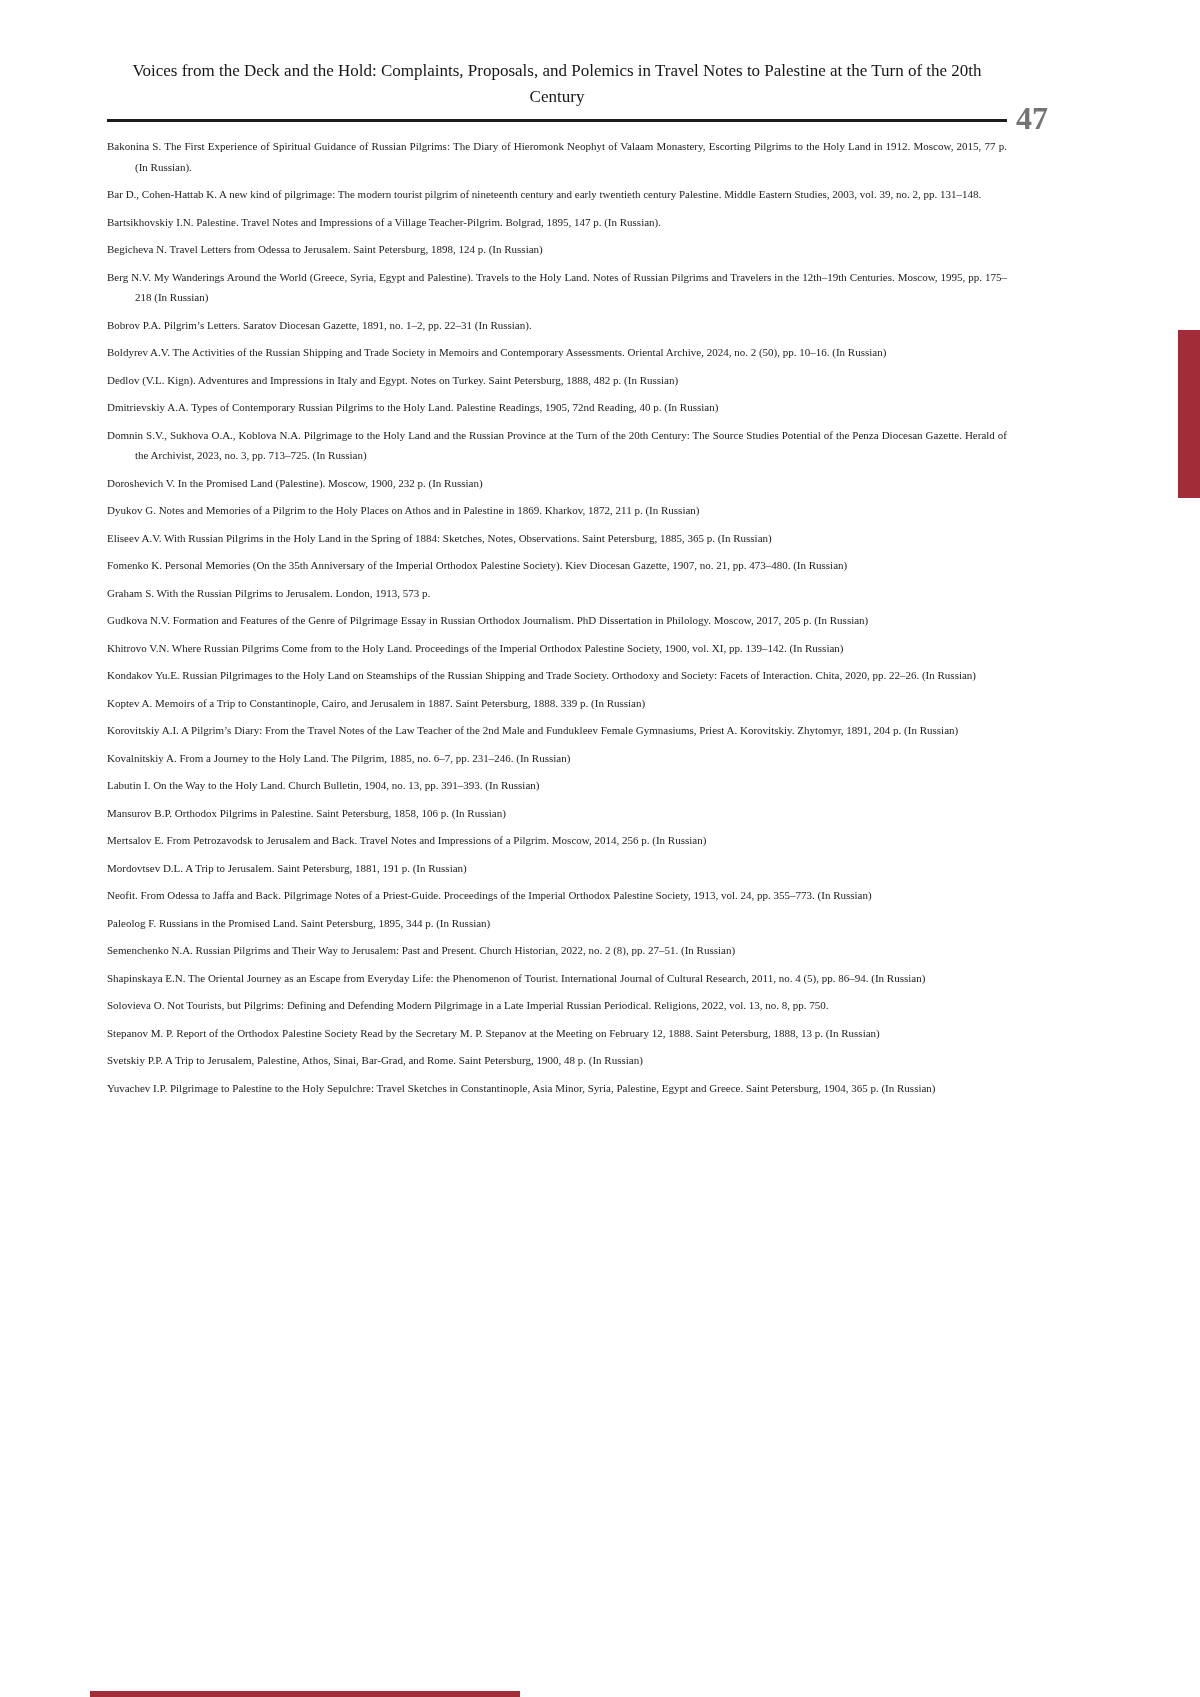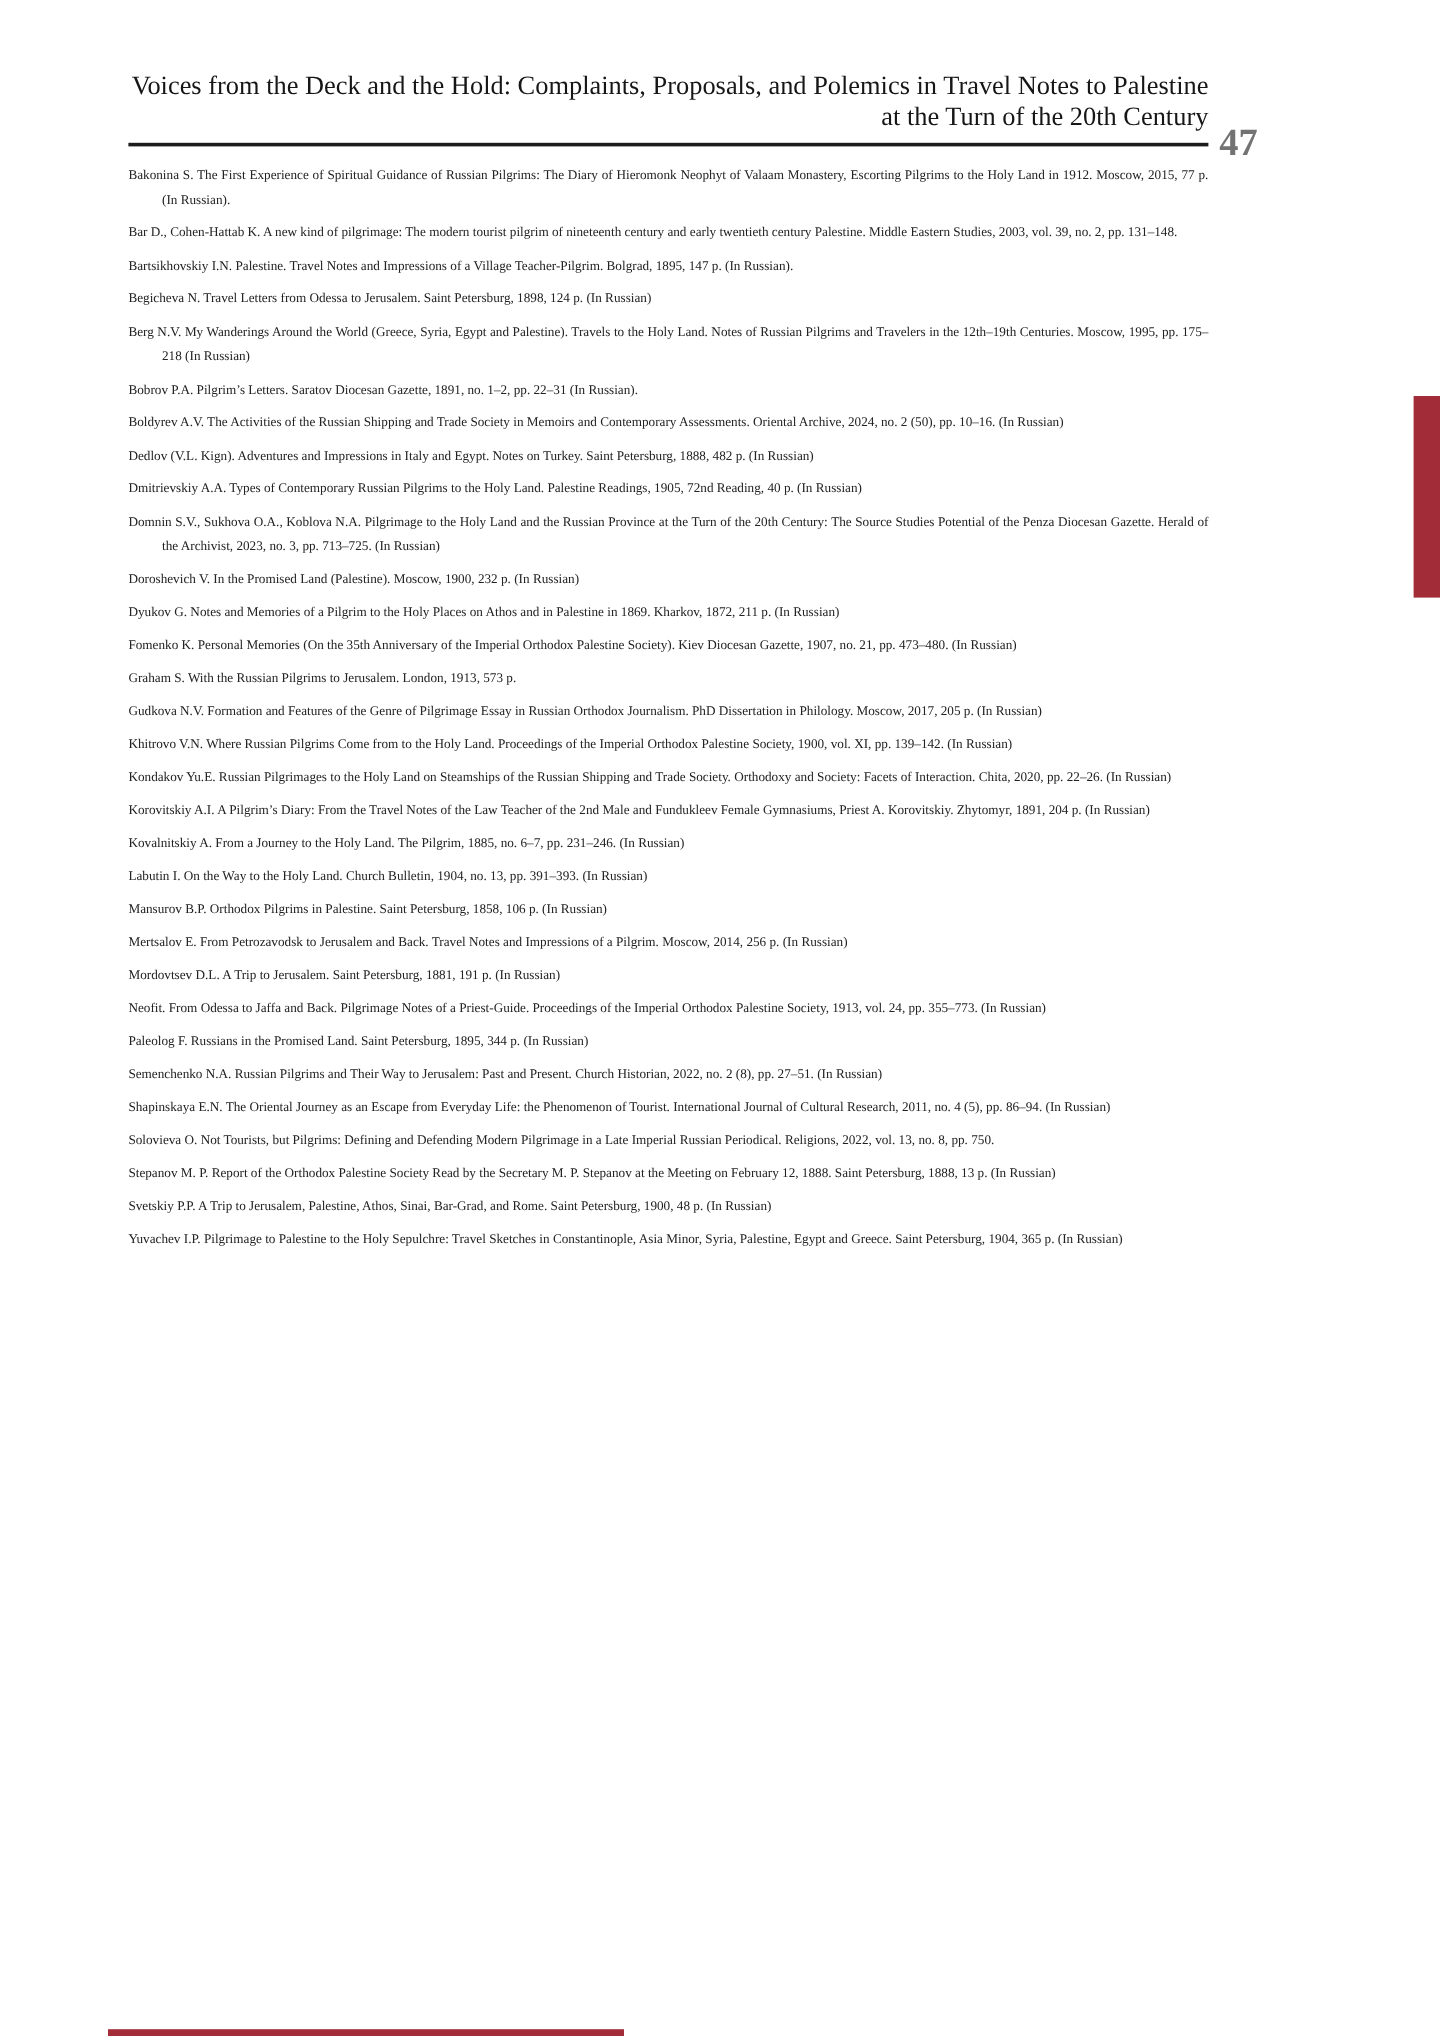"Voices from the Deck and" .head-title { font-size: 22px -> 17px; text-align: right -> center }
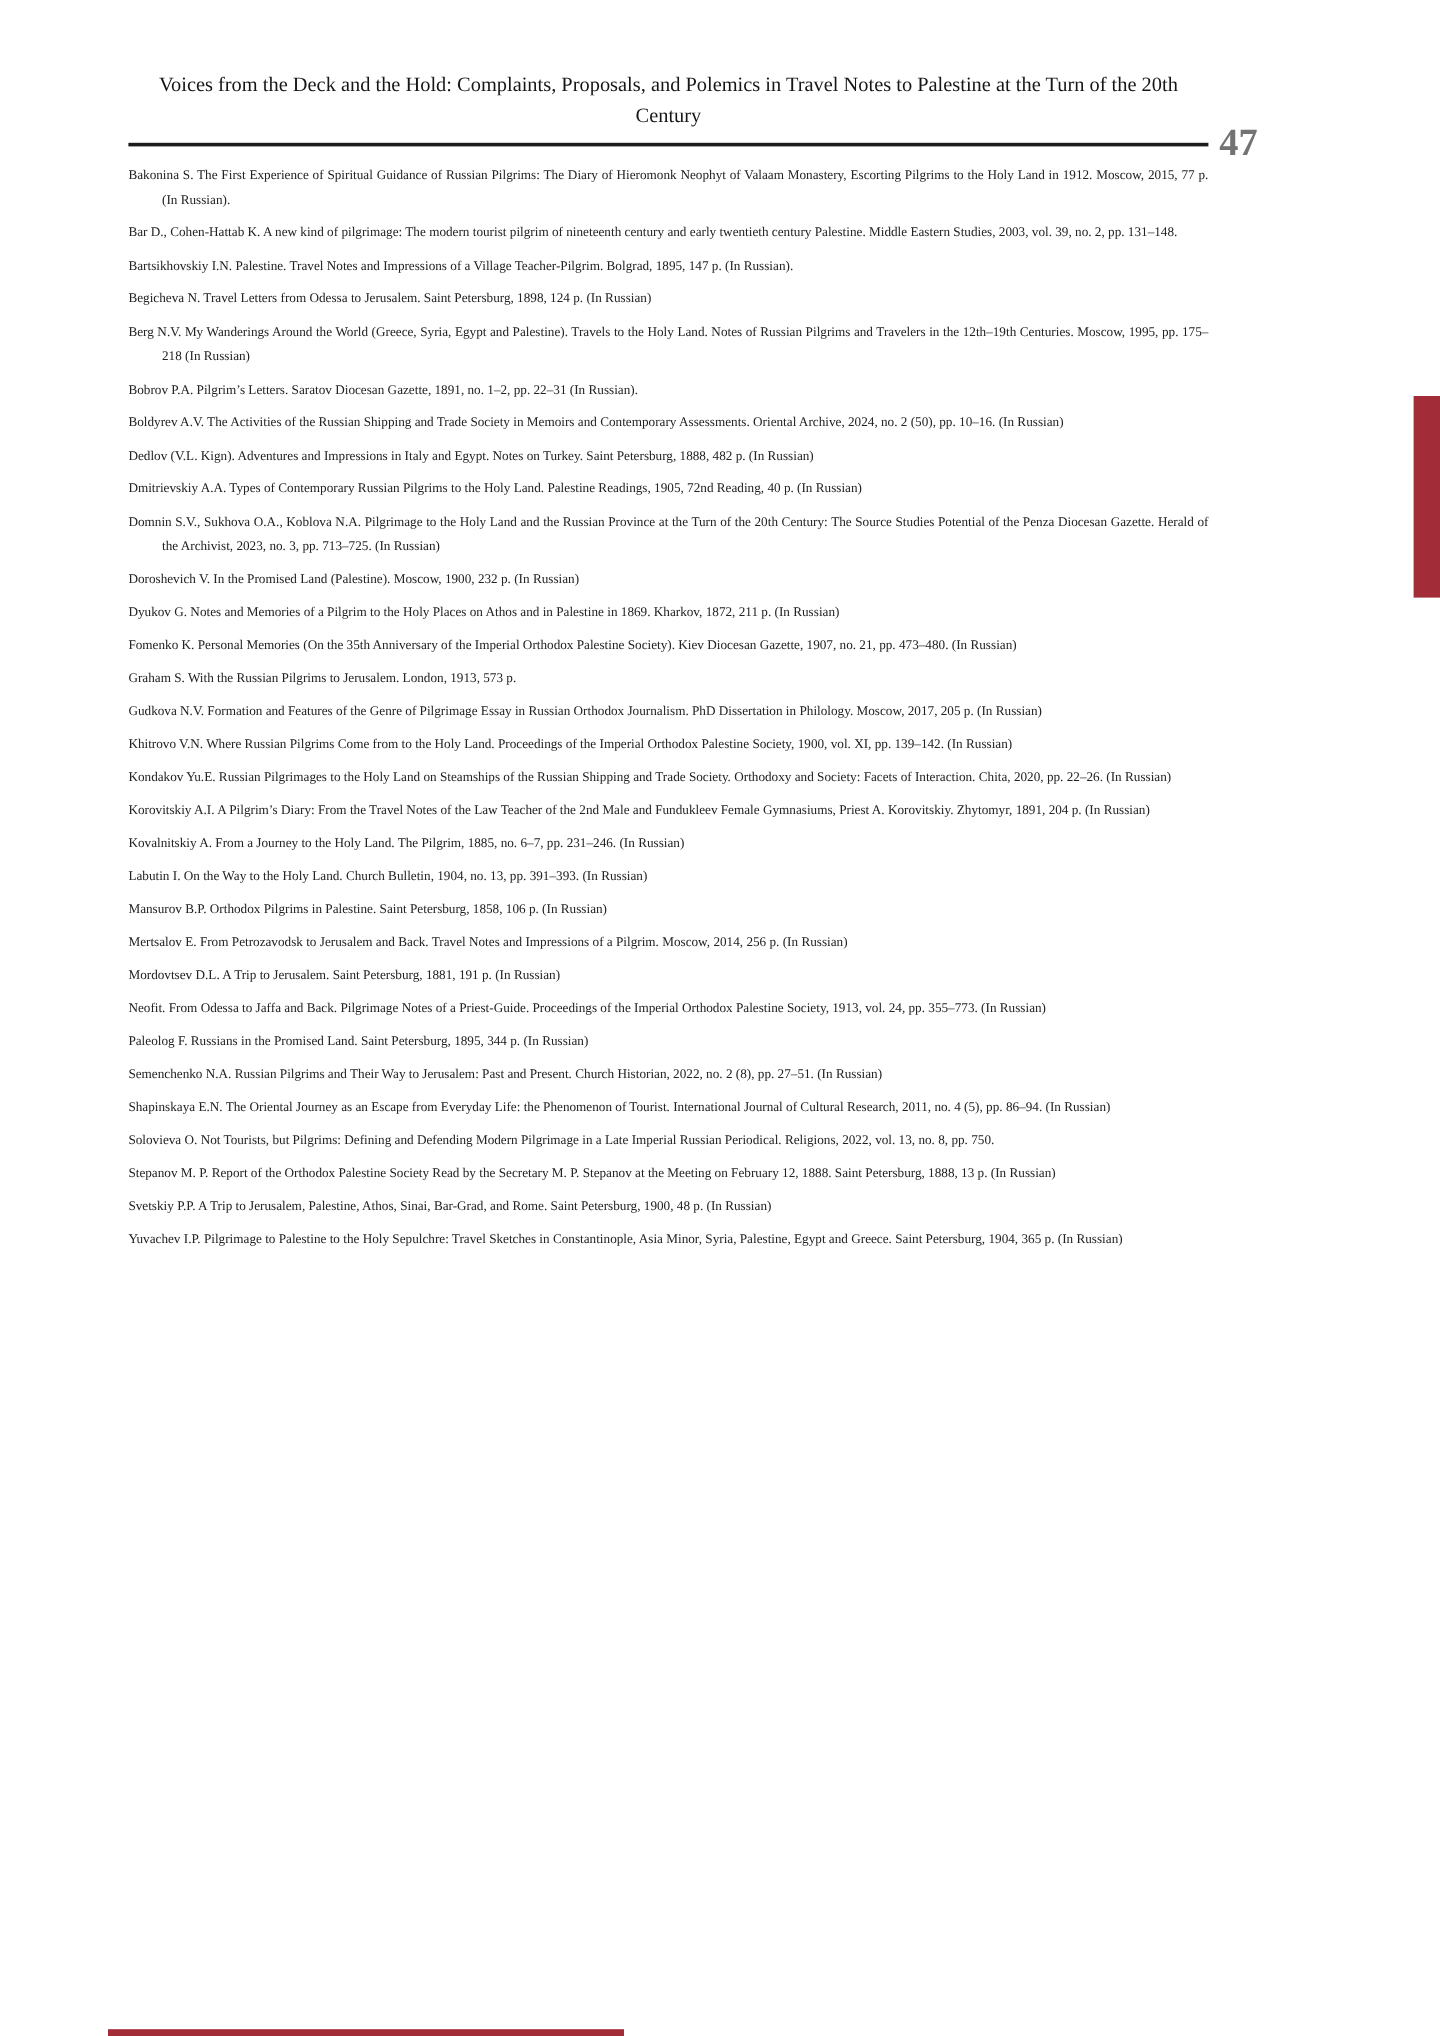"Eliseev A.V. With Russian Pilgrims" p.ref { html: none -> <p>Eliseev A.V. With Russian Pilgrims in the Holy Land in the Spring of 1884: Sketches, Notes, Observations. Saint Petersburg, 1885, 365 p. (In Russian)</p> }
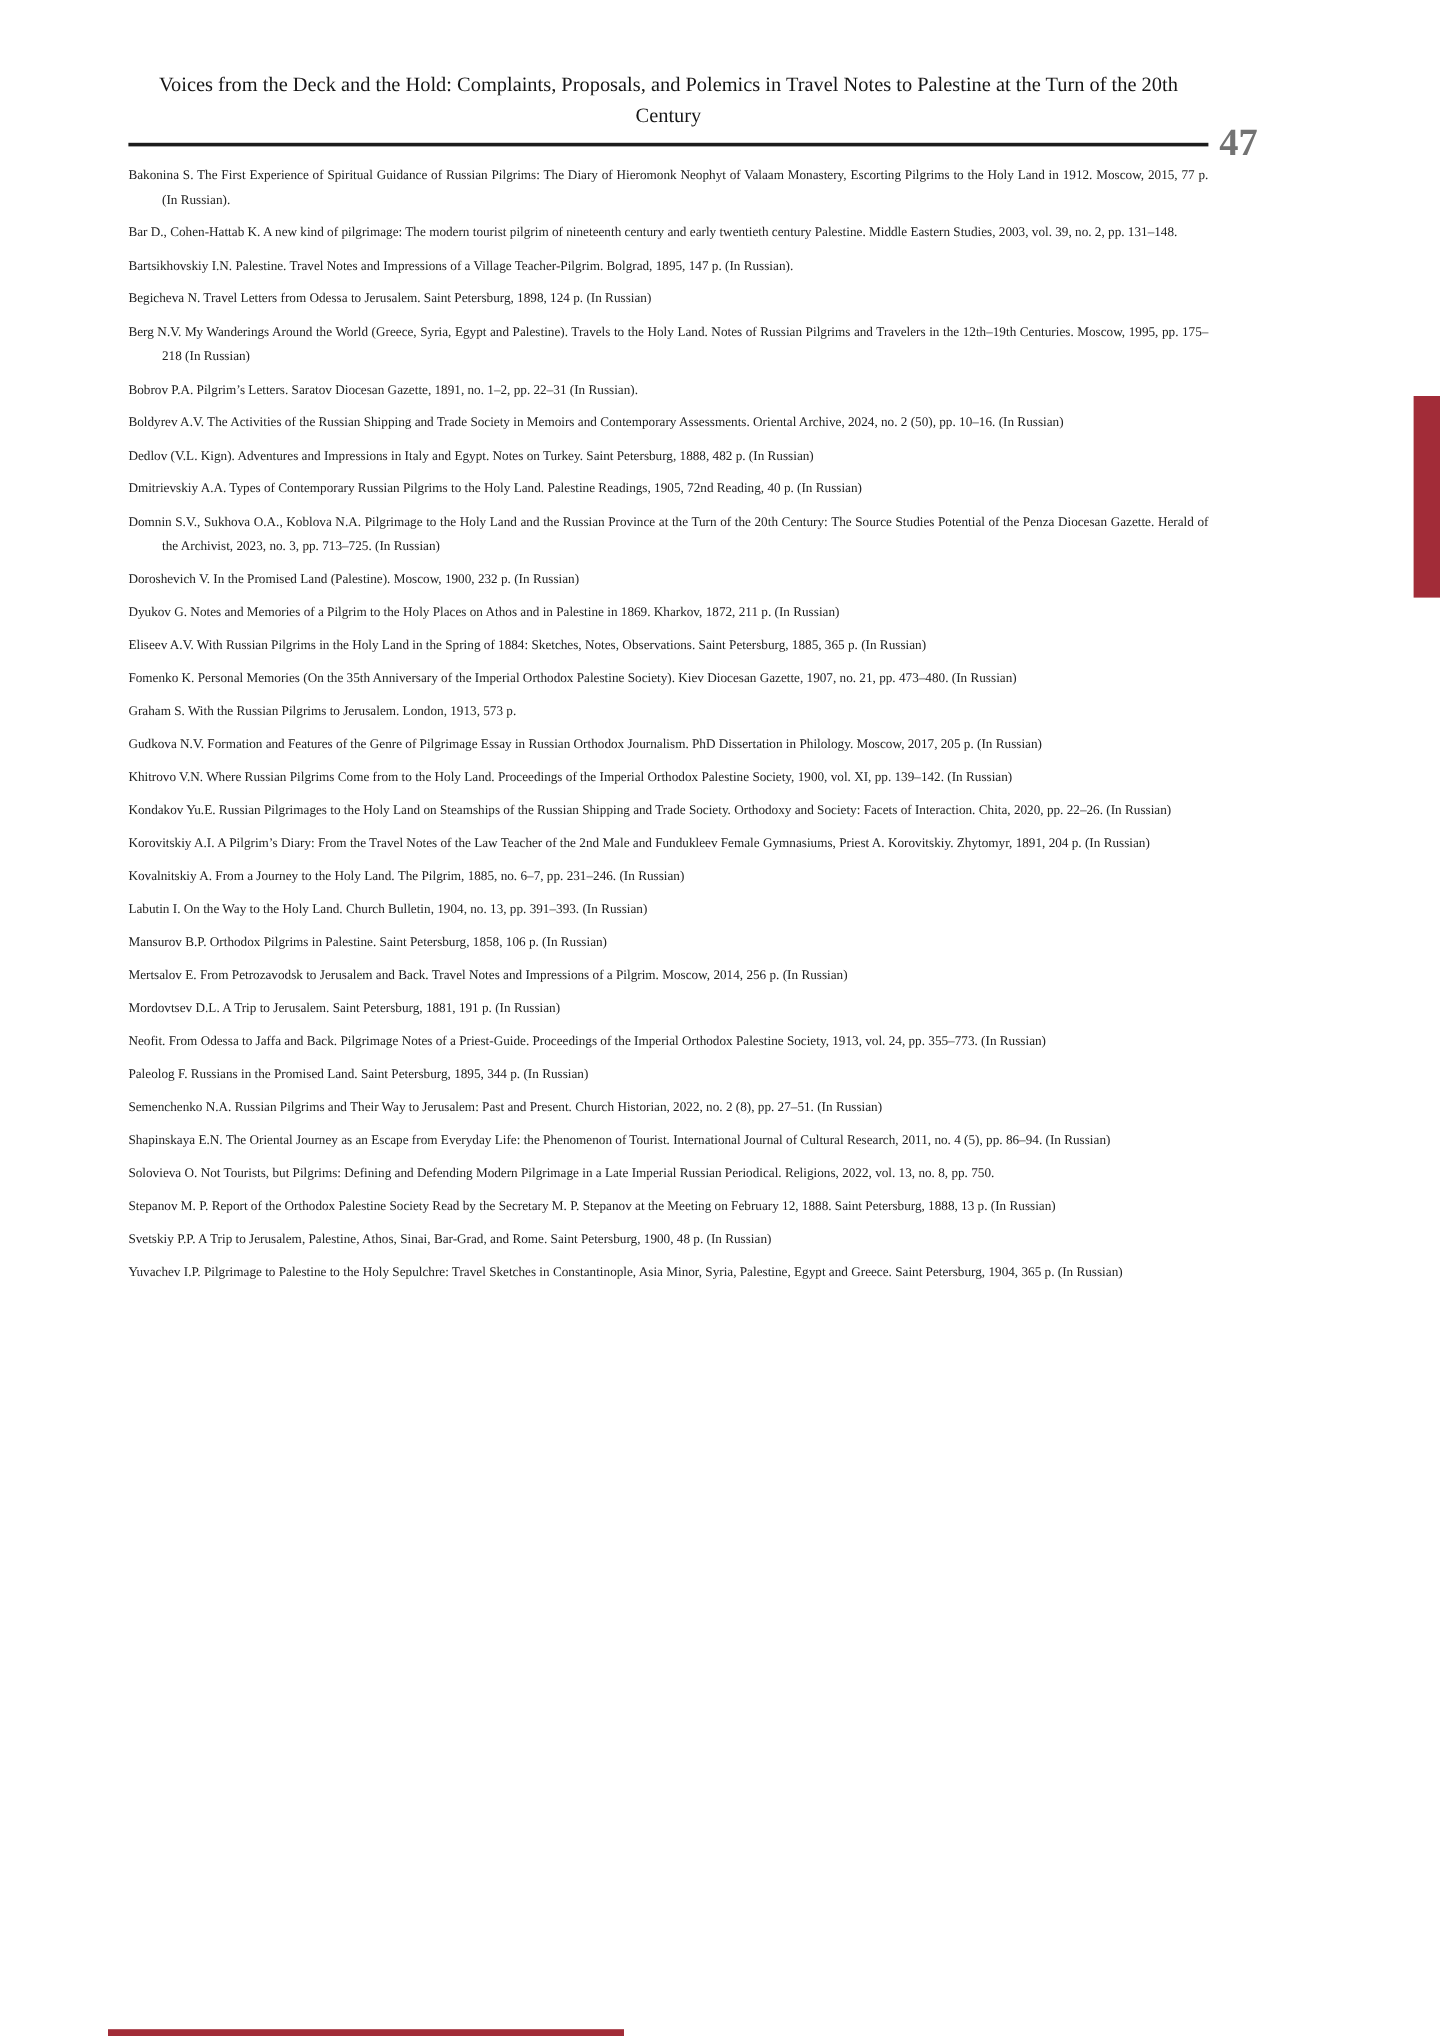"Koptev A. Memoirs of a" p.ref { html: none -> <p>Koptev A. Memoirs of a Trip to Constantinople, Cairo, and Jerusalem in 1887. Saint Petersburg, 1888. 339 p. (In Russian)</p> }
